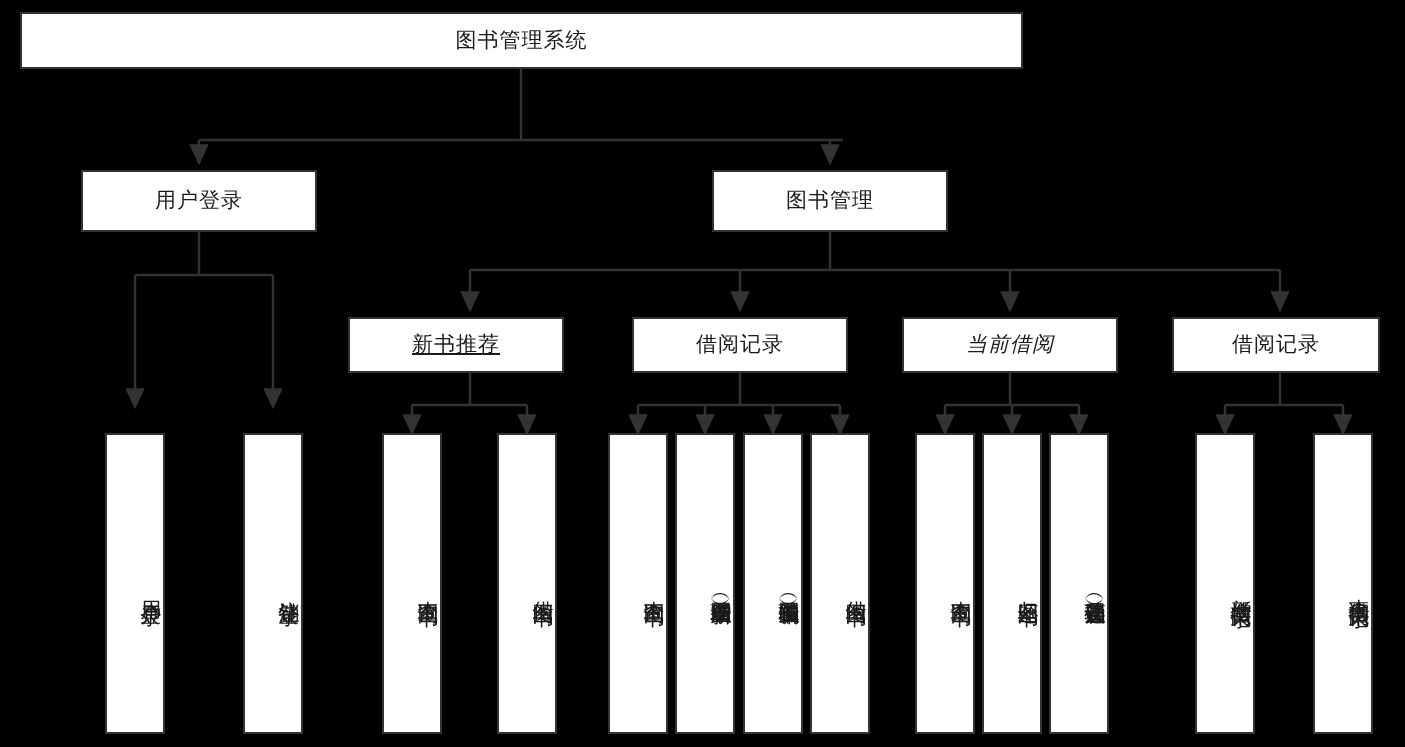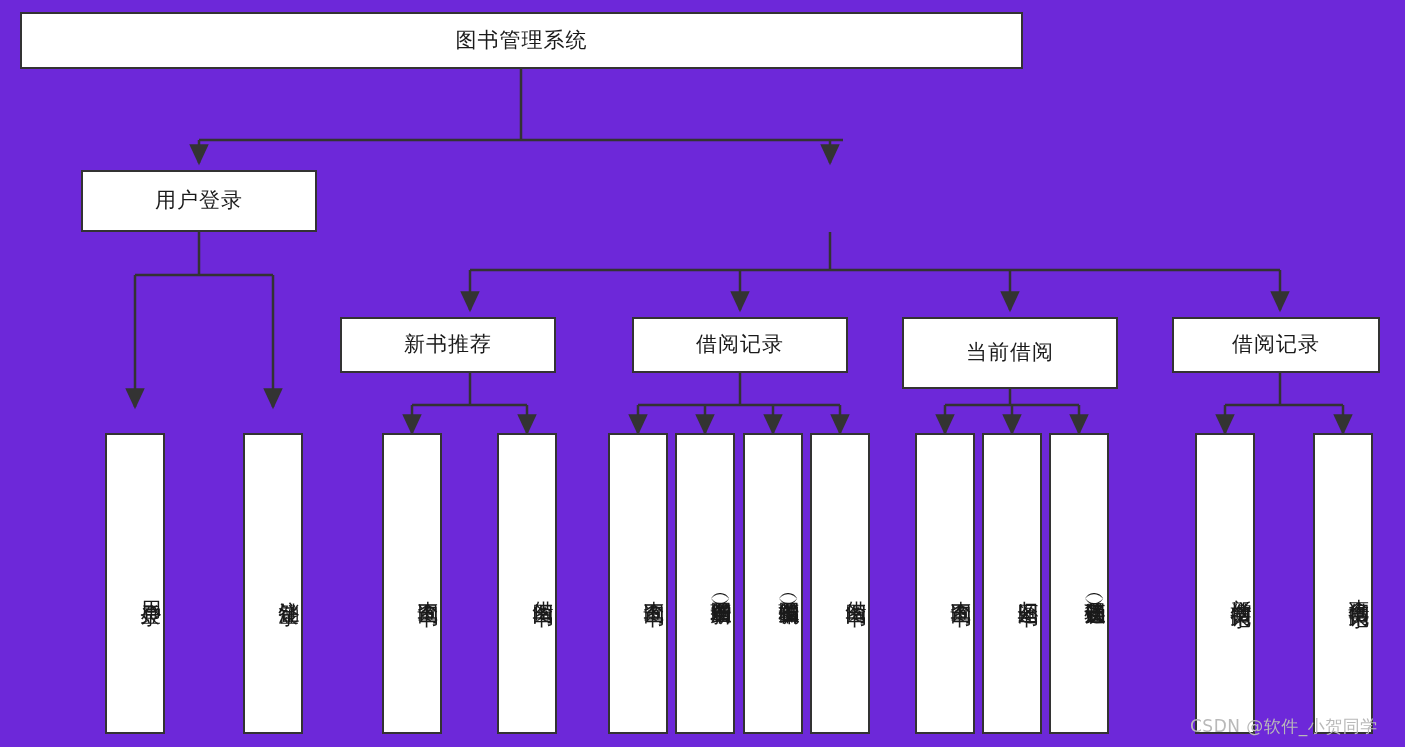"图书管理系统" #canvas { background: #6d28d9 -> #000000 }
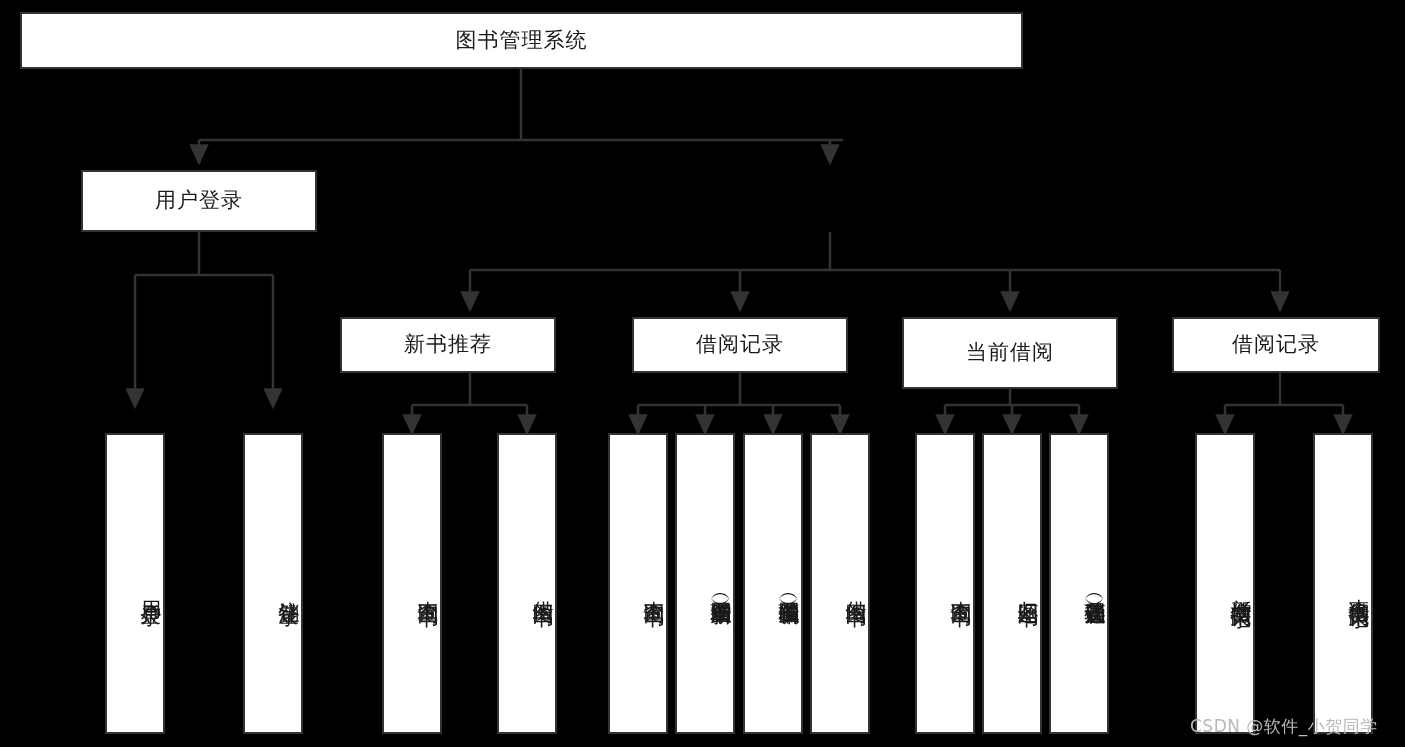"图书管理" div.node { html: none -> <div> <span>图书管理</span> </div> }
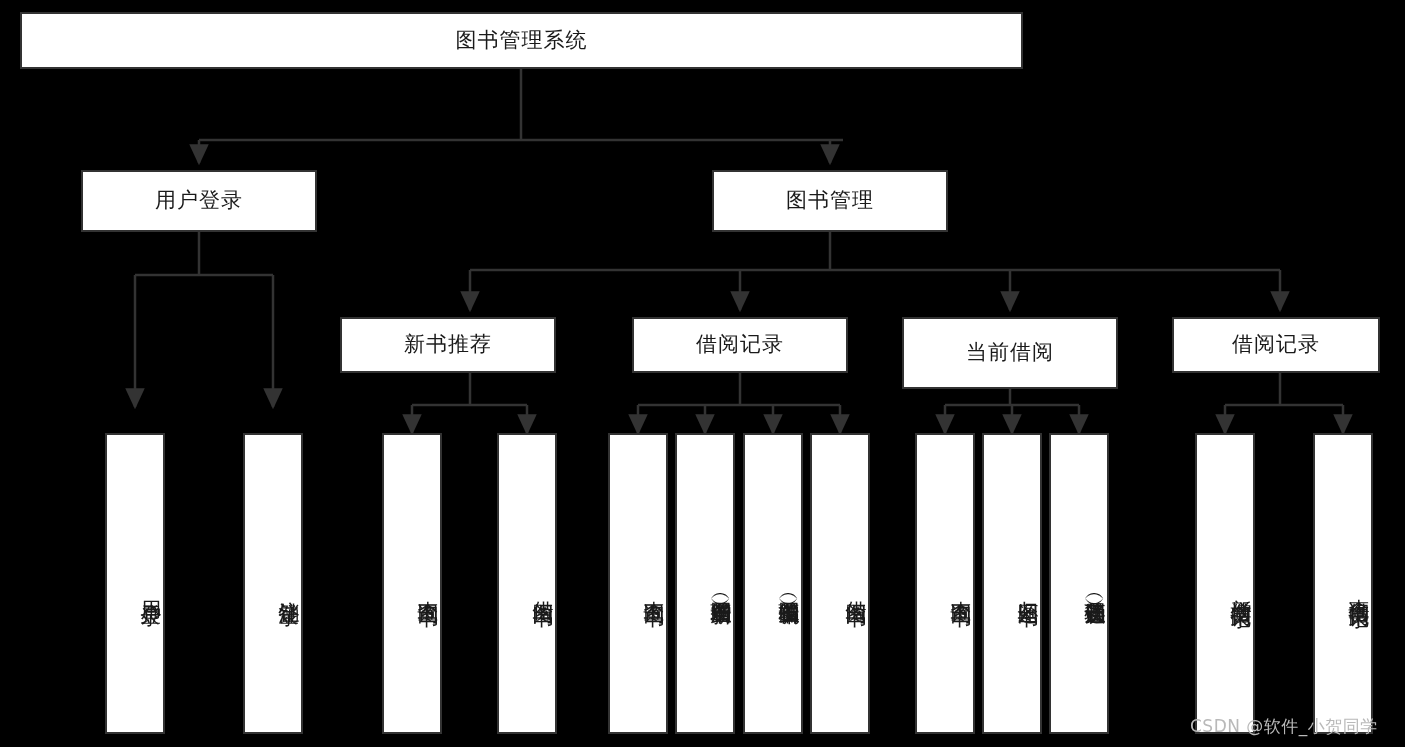"新书推荐" div.node { left: 340px -> 348px; text-decoration: none -> underline }
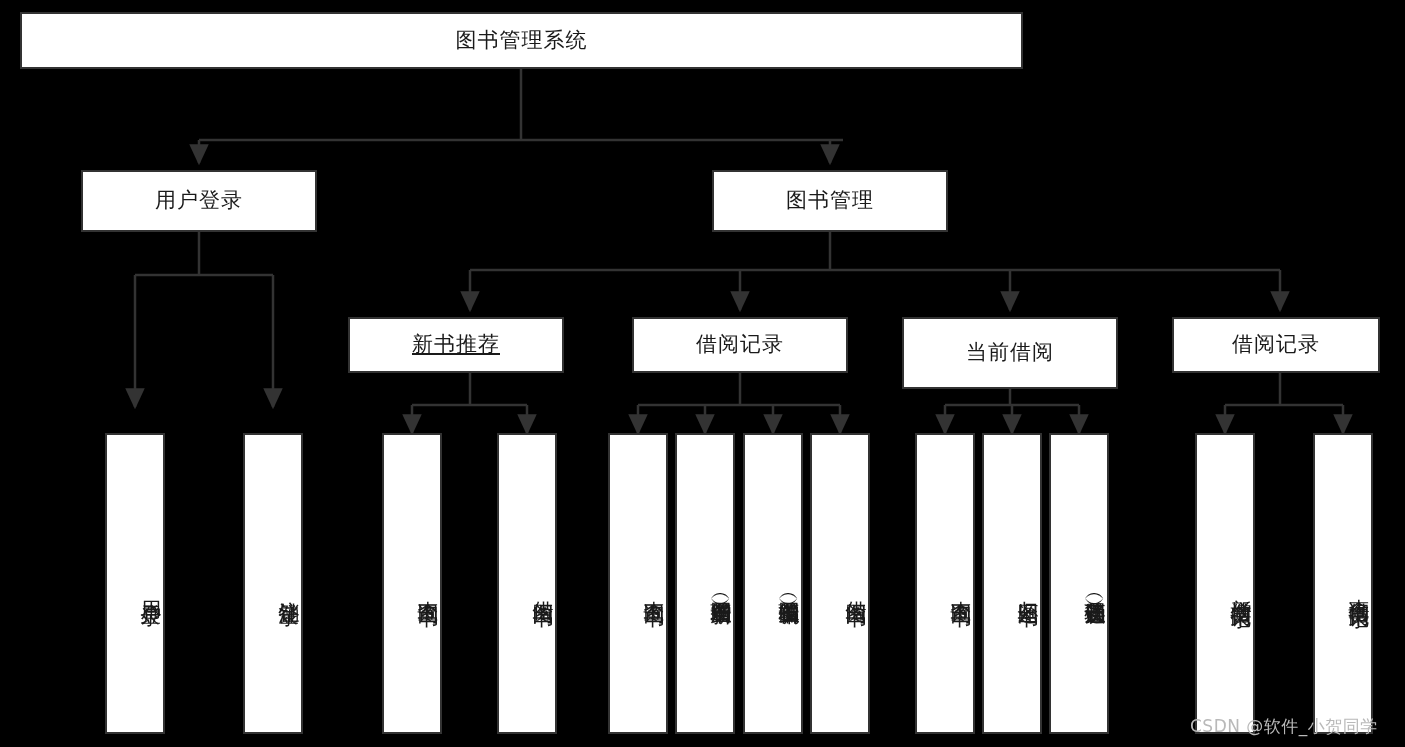"当前借阅" div.node { font-style: none -> italic; height: 72px -> 56px }
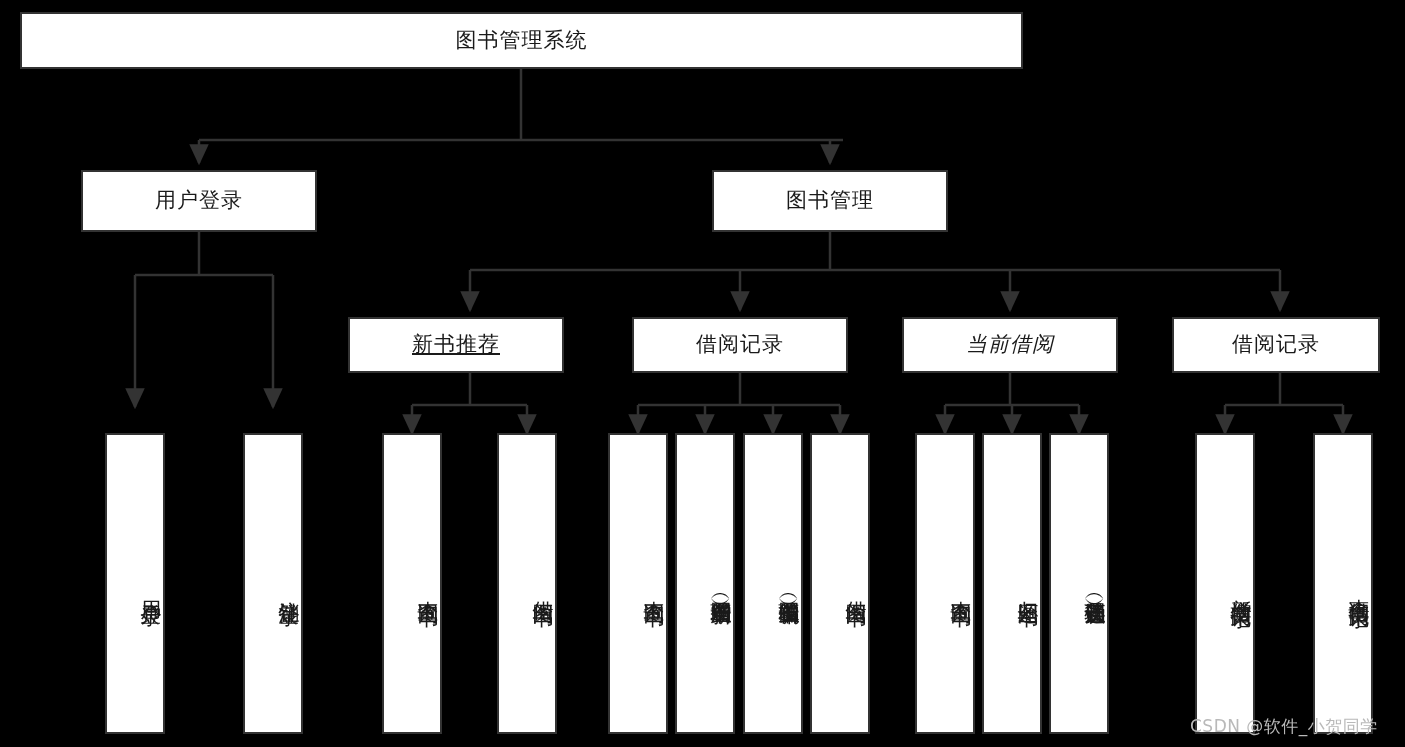"CSDN @软件_小贺同学" div.watermark { html: <div>CSDN @软件_小贺同学</div> -> none }
